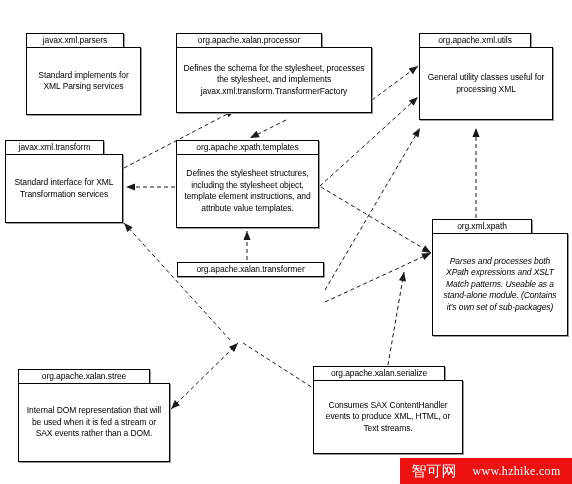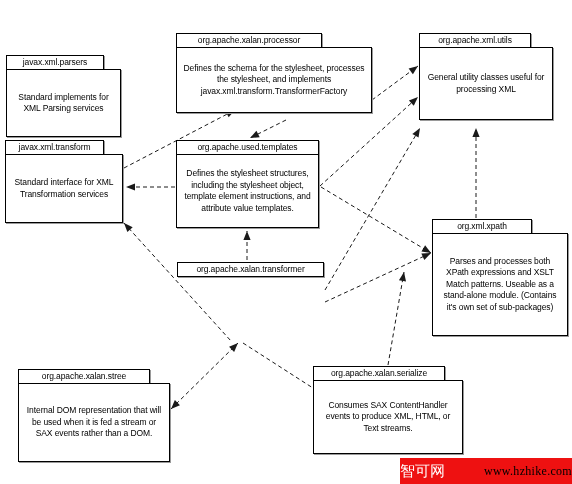"javax.xml.parsers" div.pkg { left: 6px -> 26px; margin-top: 22px -> none }
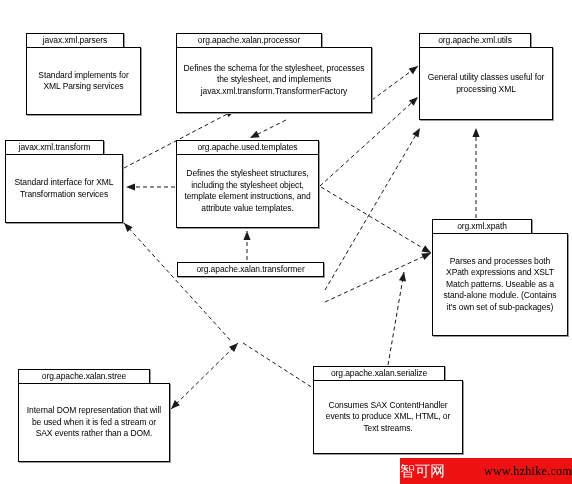"org.apache.used.templates" span { text: org.apache.used.templates -> org.apache.xpath.templates }
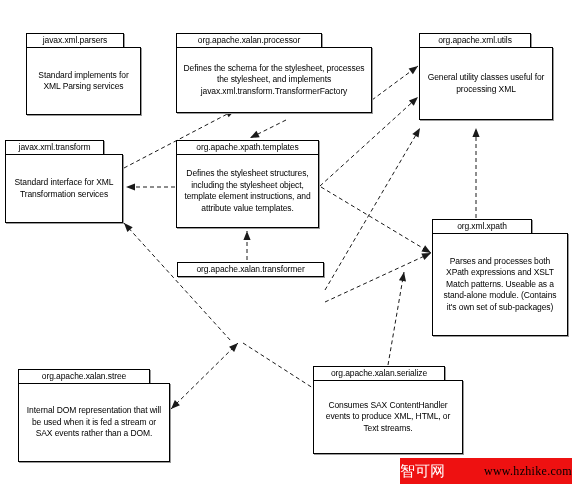"Parses and processes both XPath" div.pkg-body { font-style: none -> italic }
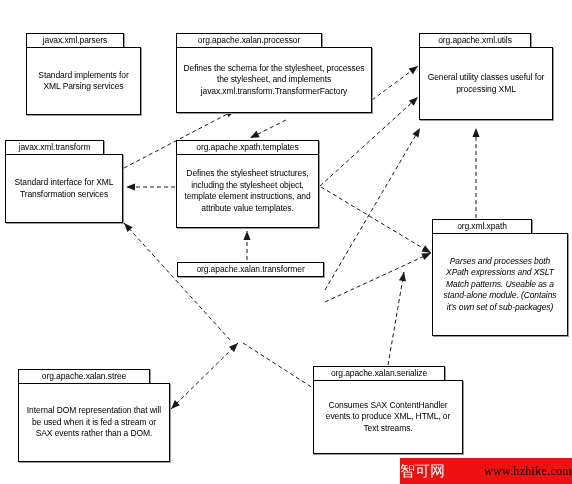"智可网" .watermark { justify-content: space-between -> center }
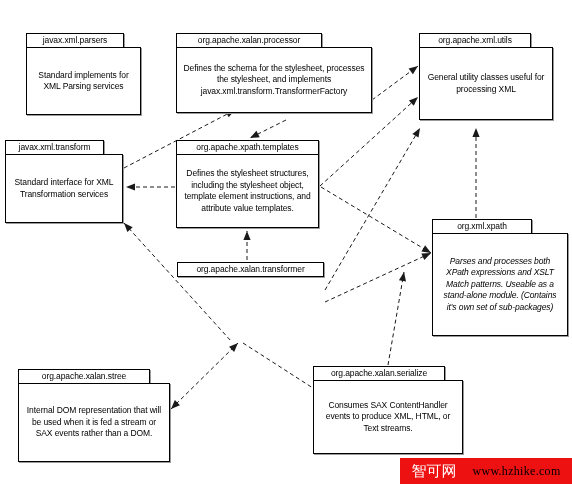"www.hzhike.com" .wm-url { color: #000000 -> #ffffff }
